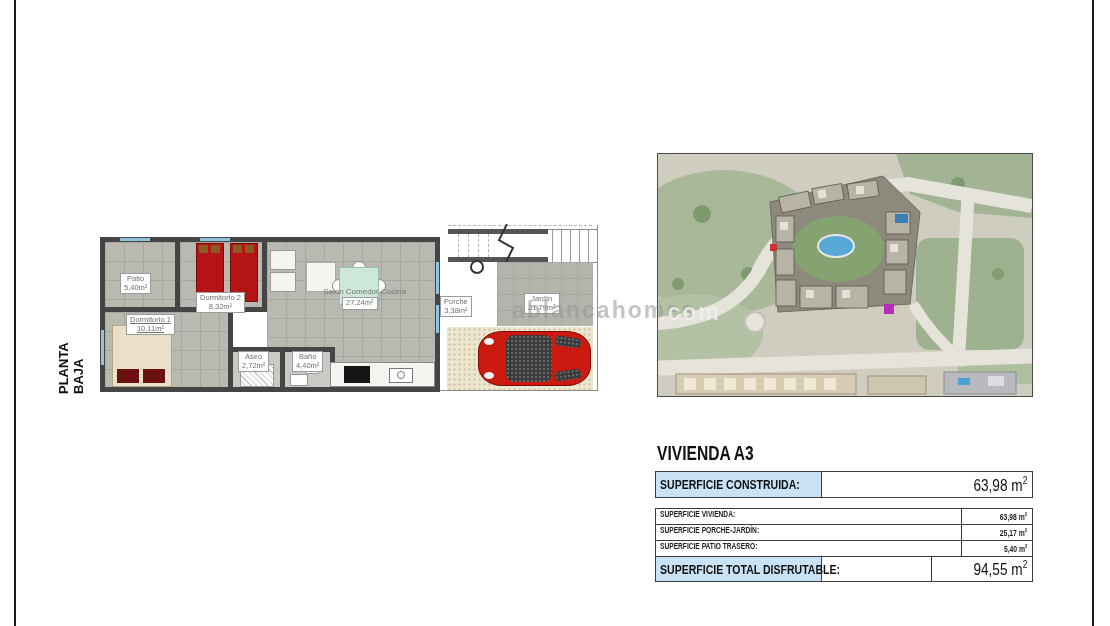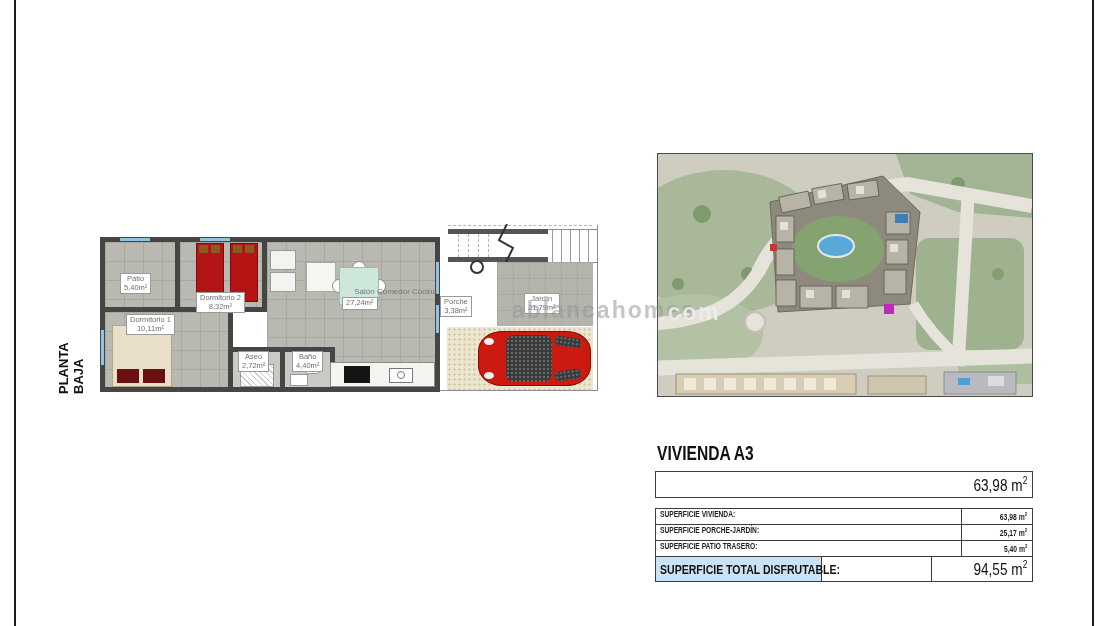"Salón Comedor Cocina" div.abs { text-align: right -> center }
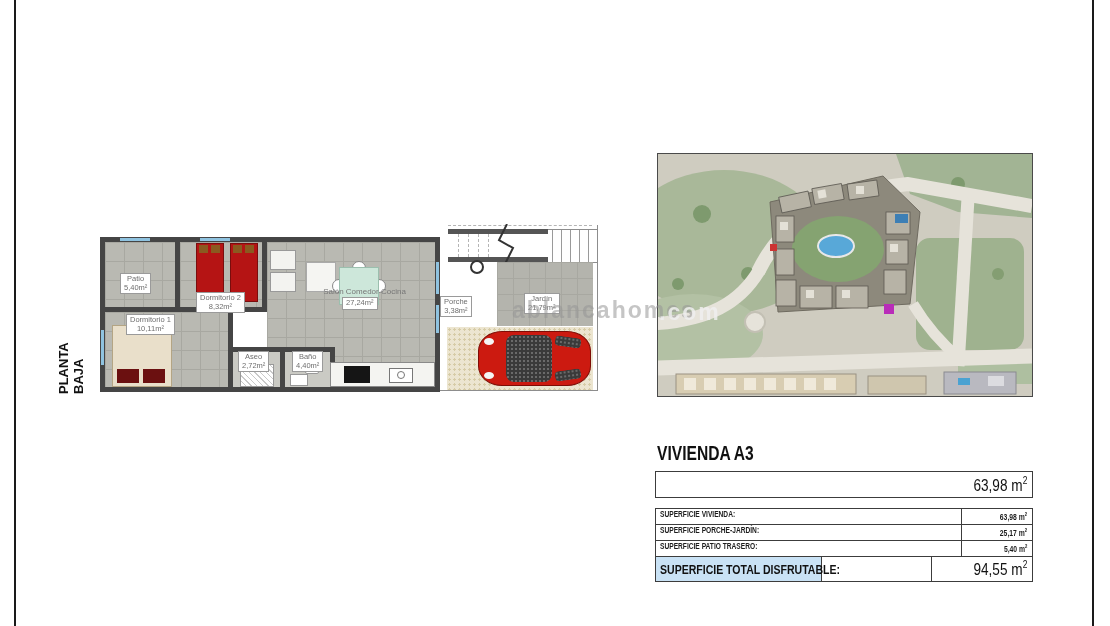"Dormitorio 1" div.room-label { text-decoration: none -> underline }
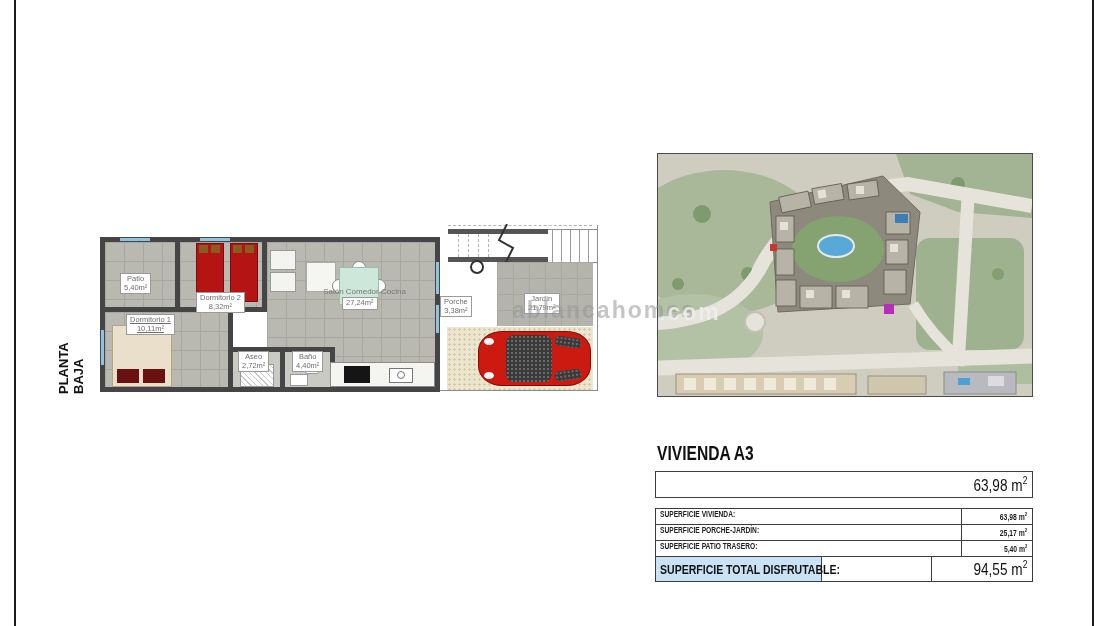"SUPERFICIE CONSTRUIDA:" div.cell-label-big { html: none -> <div> <span>SUPERFICIE CONSTRUIDA:</span> </div> }
